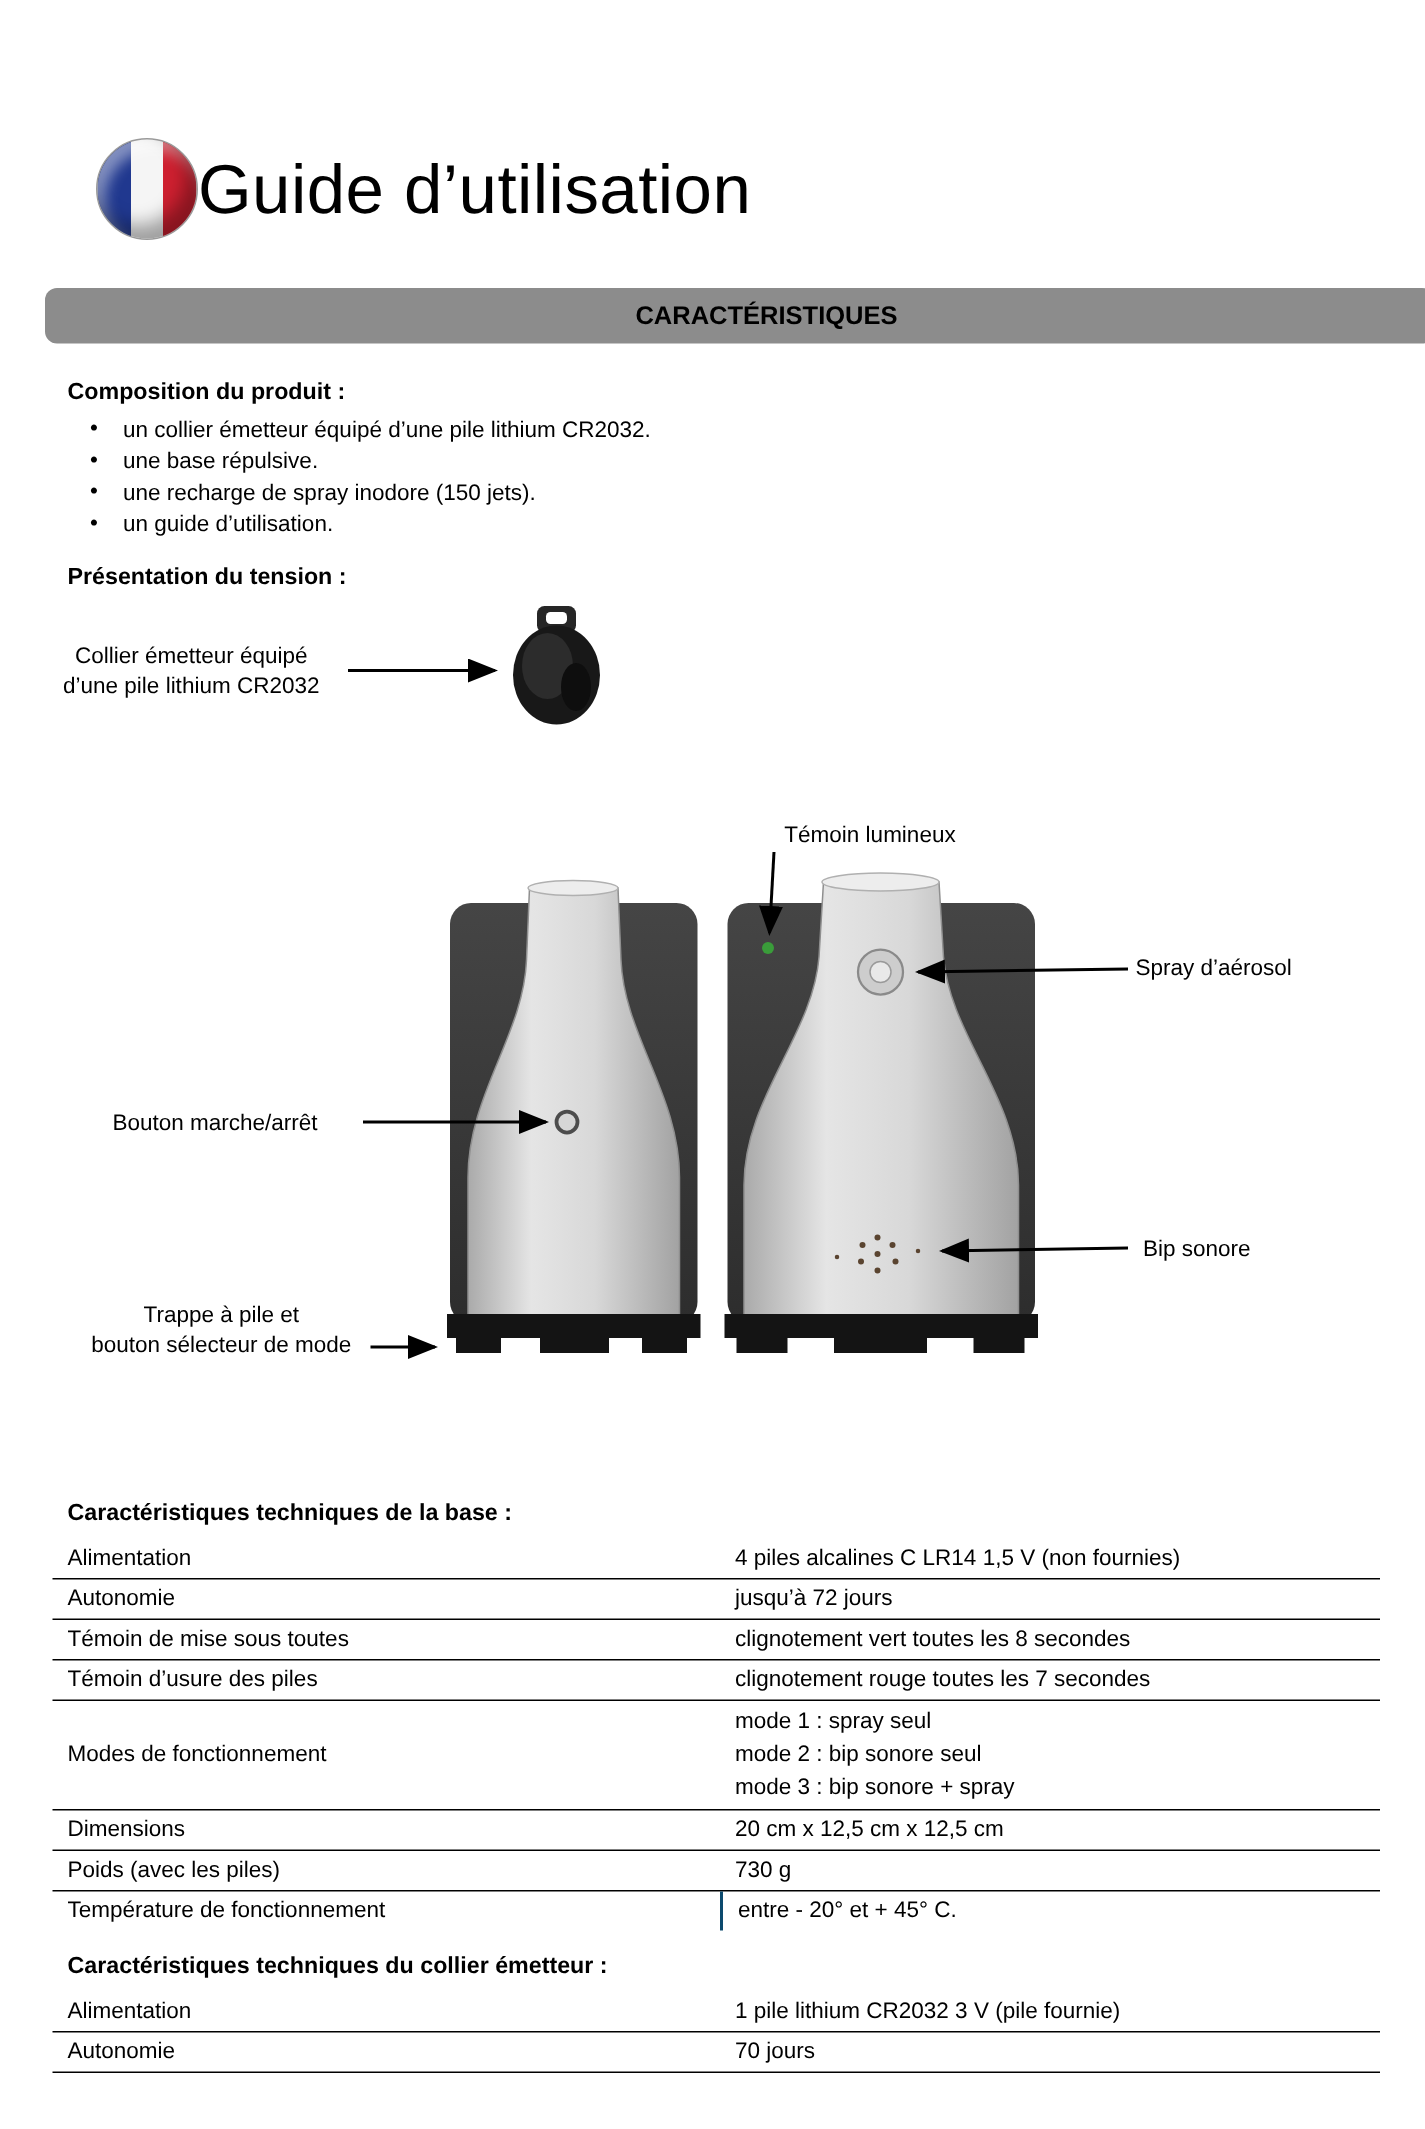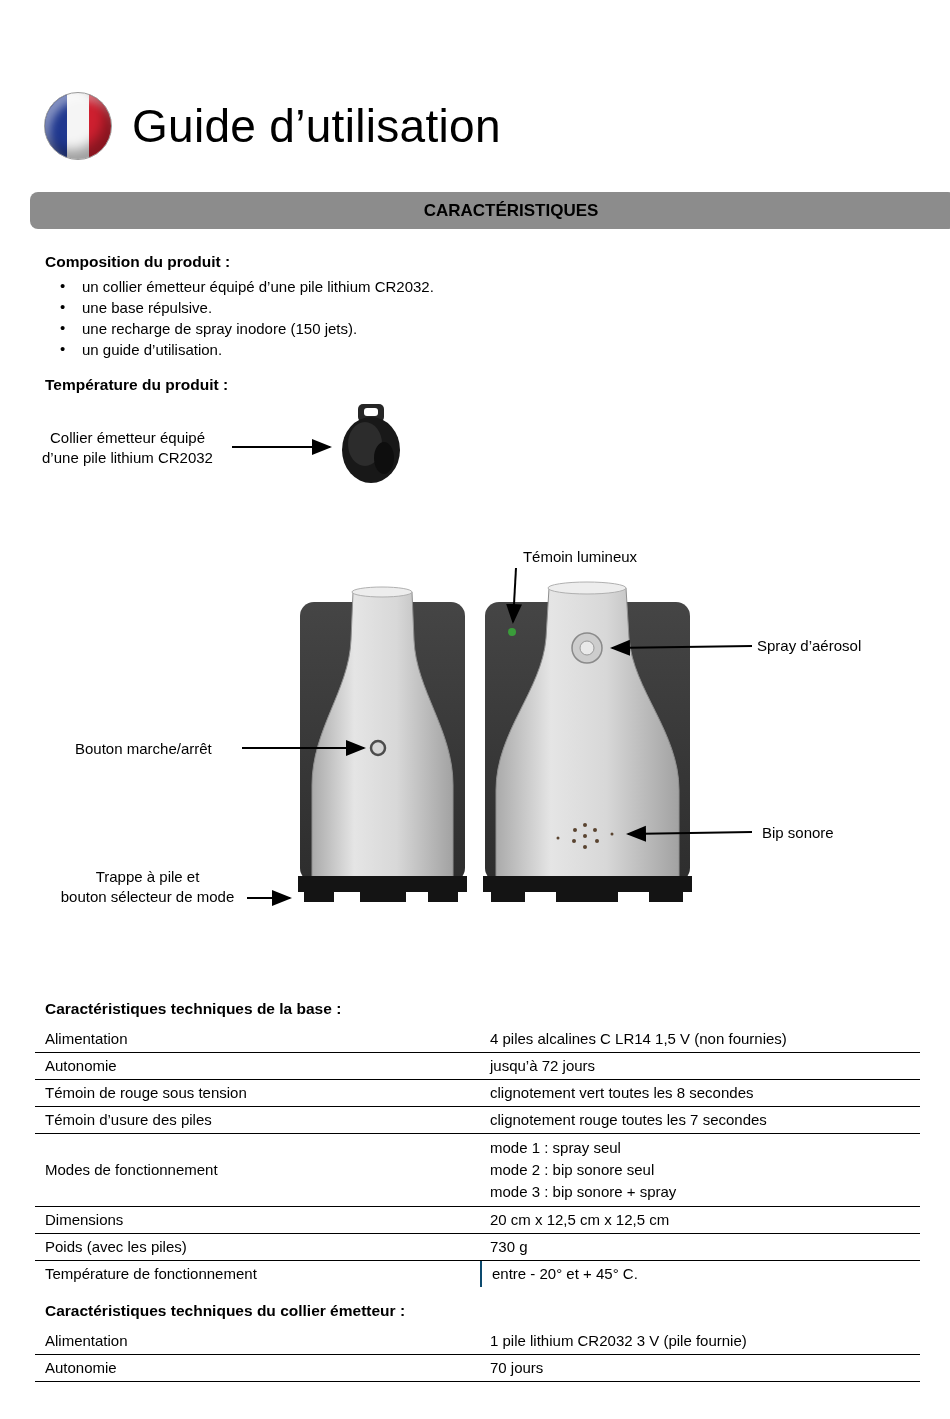"Guide d’utilisation" .header { gap: 20px -> none; left: 44px -> 64px }
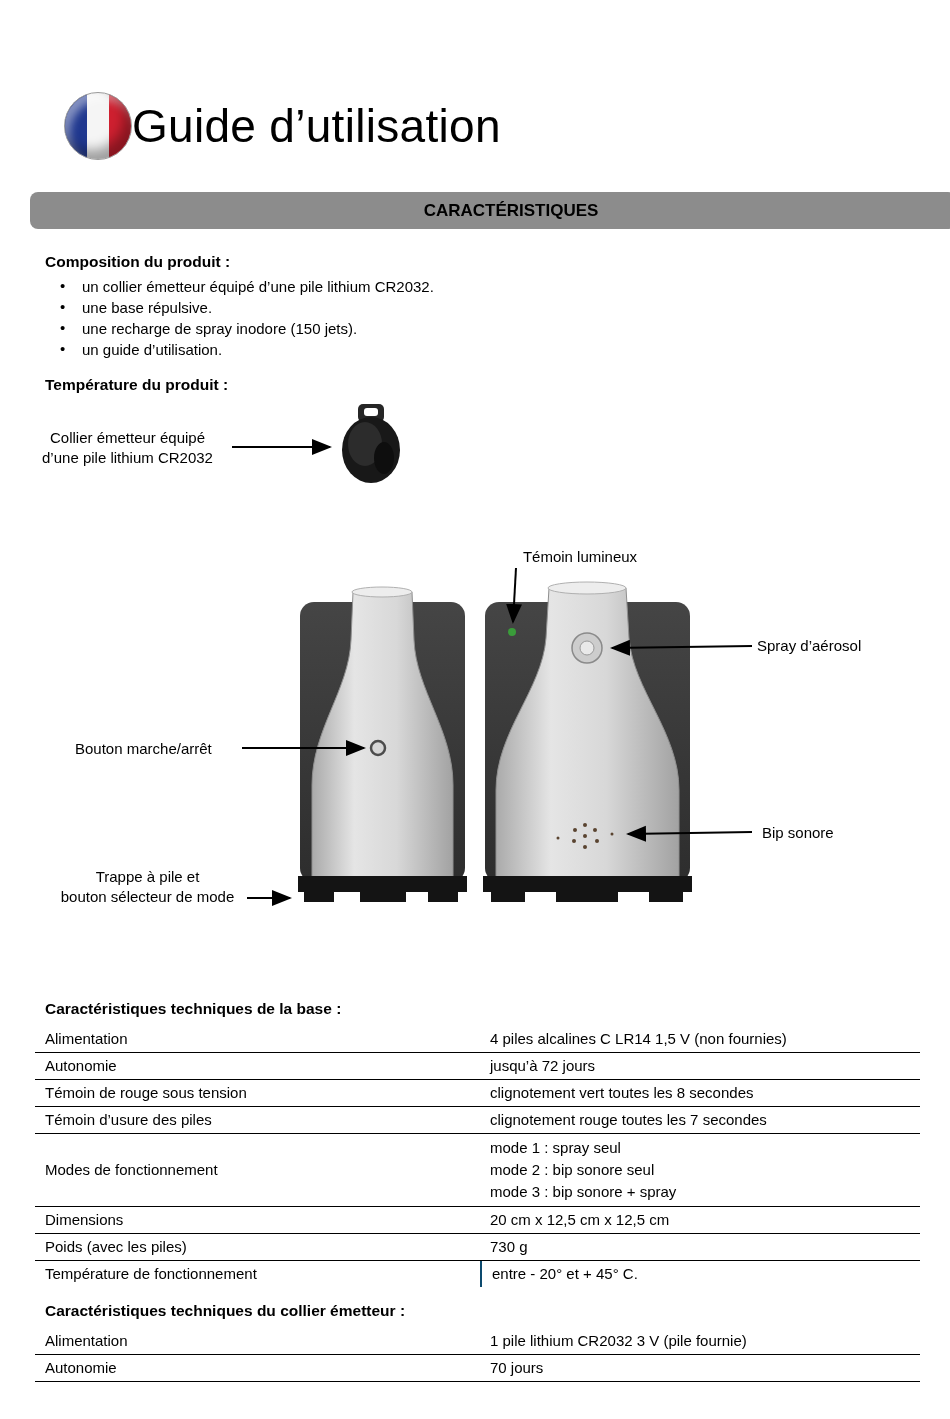"Température du produit :" div.section-heading { text: Température du produit -> Présentation du tension }
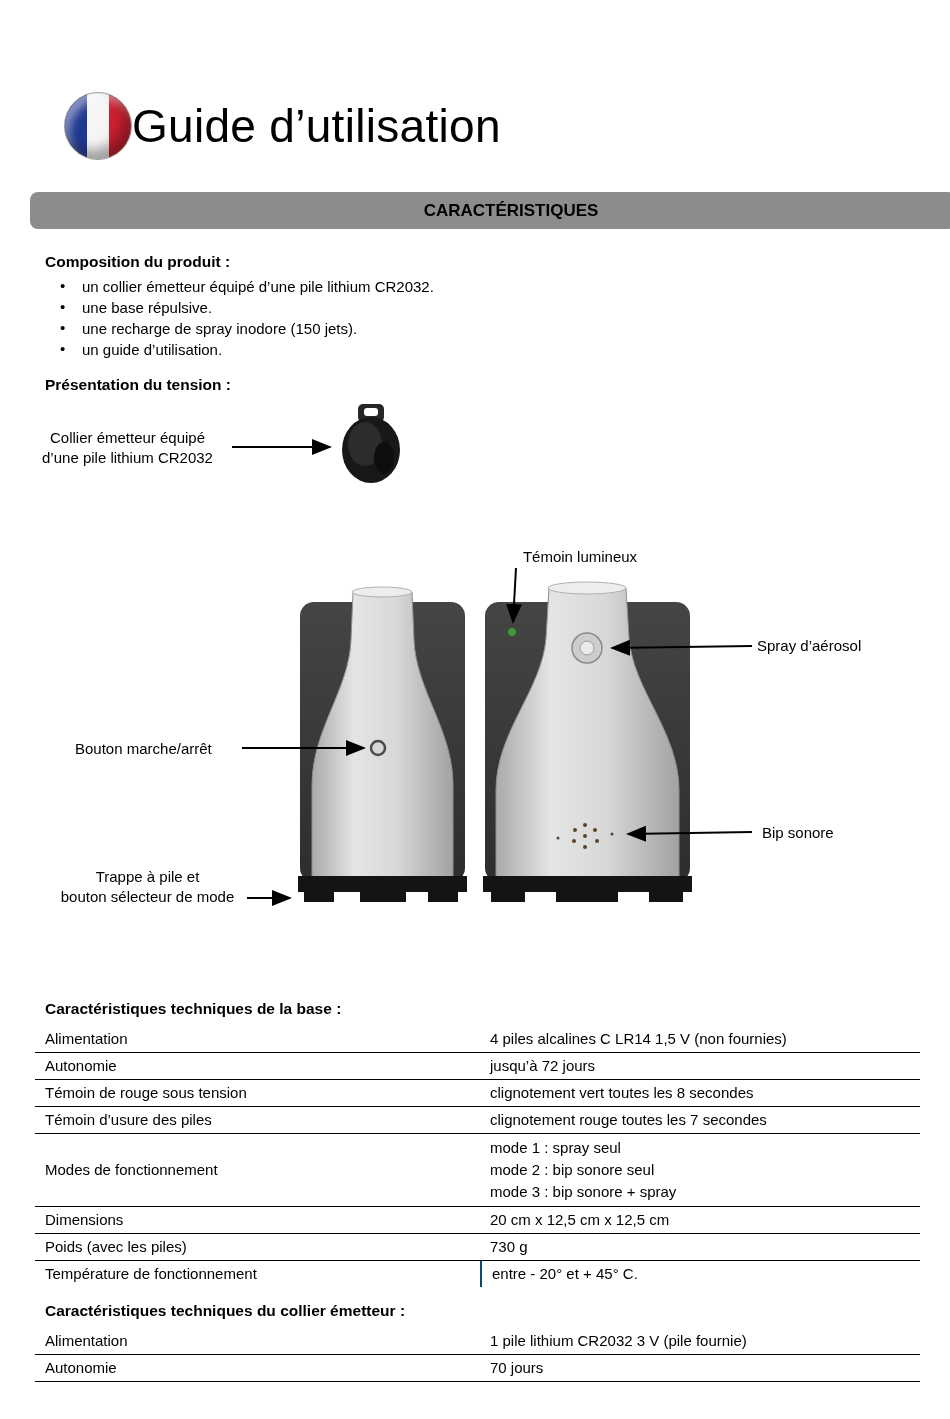"Témoin de rouge sous tension" div.spec-label { text: rouge sous tension -> mise sous toutes }
